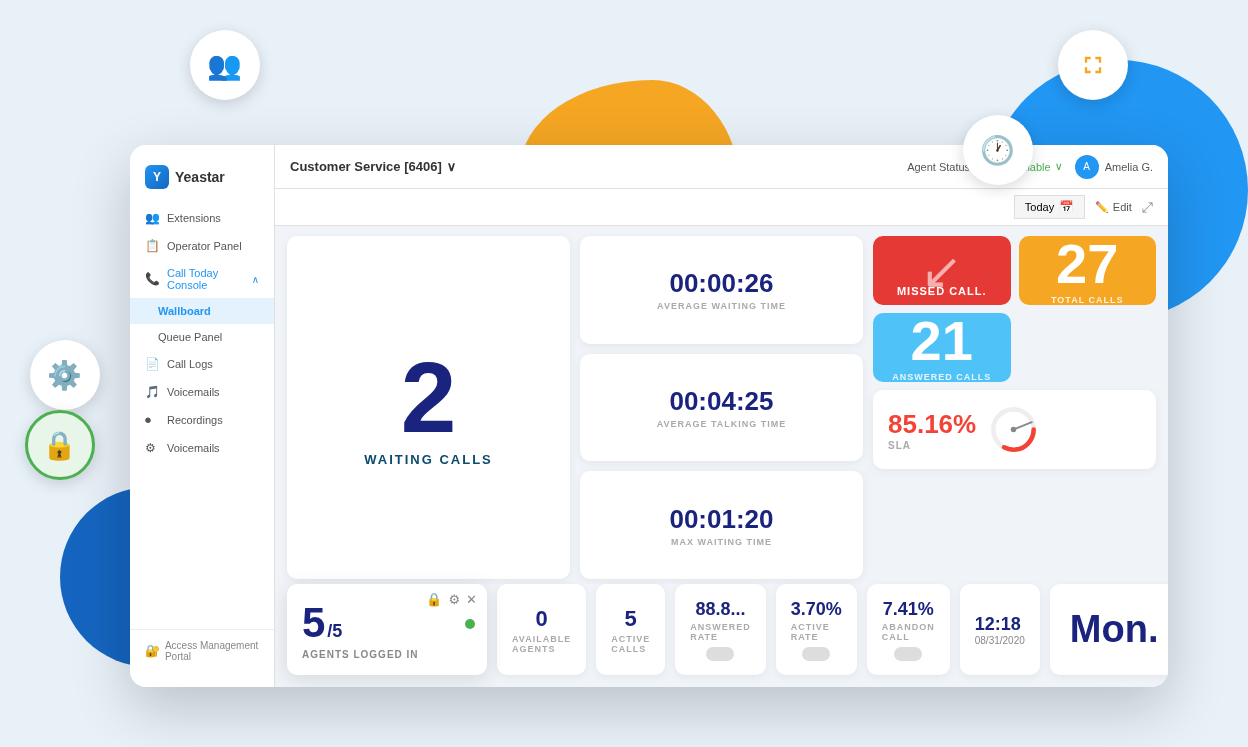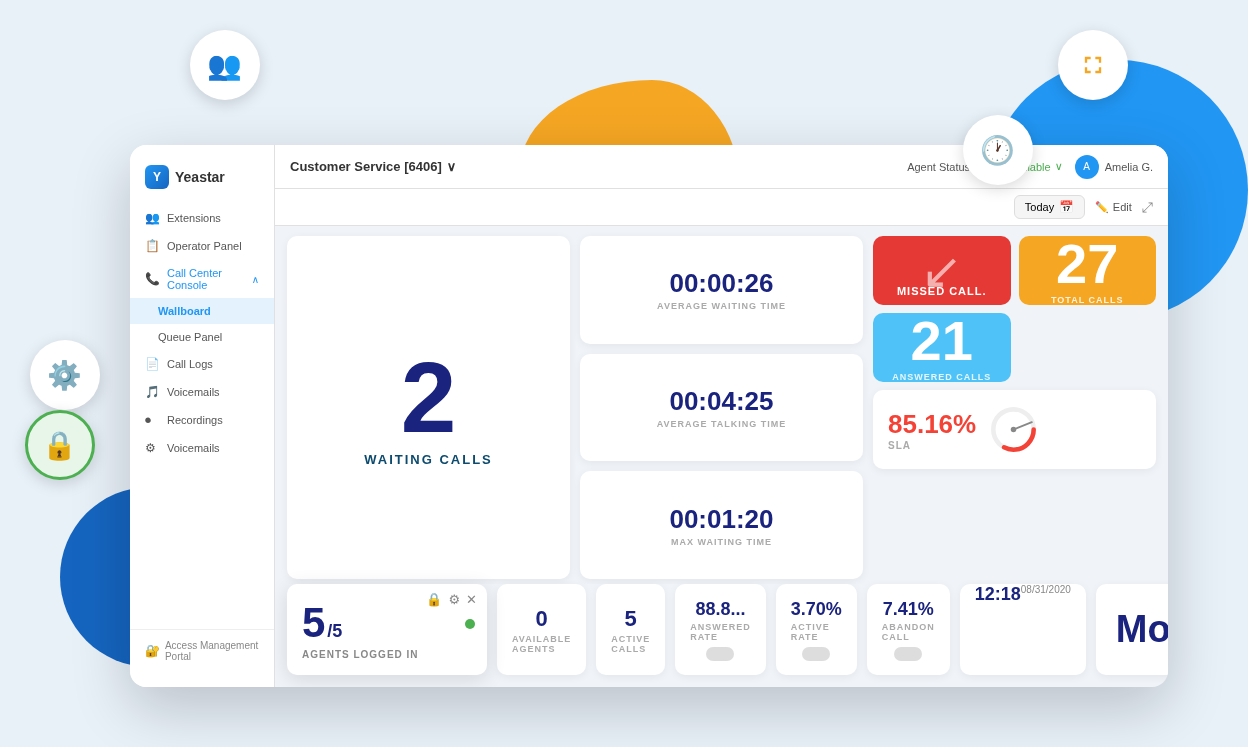"Today" .date-filter { border-radius: 6px -> 0 }
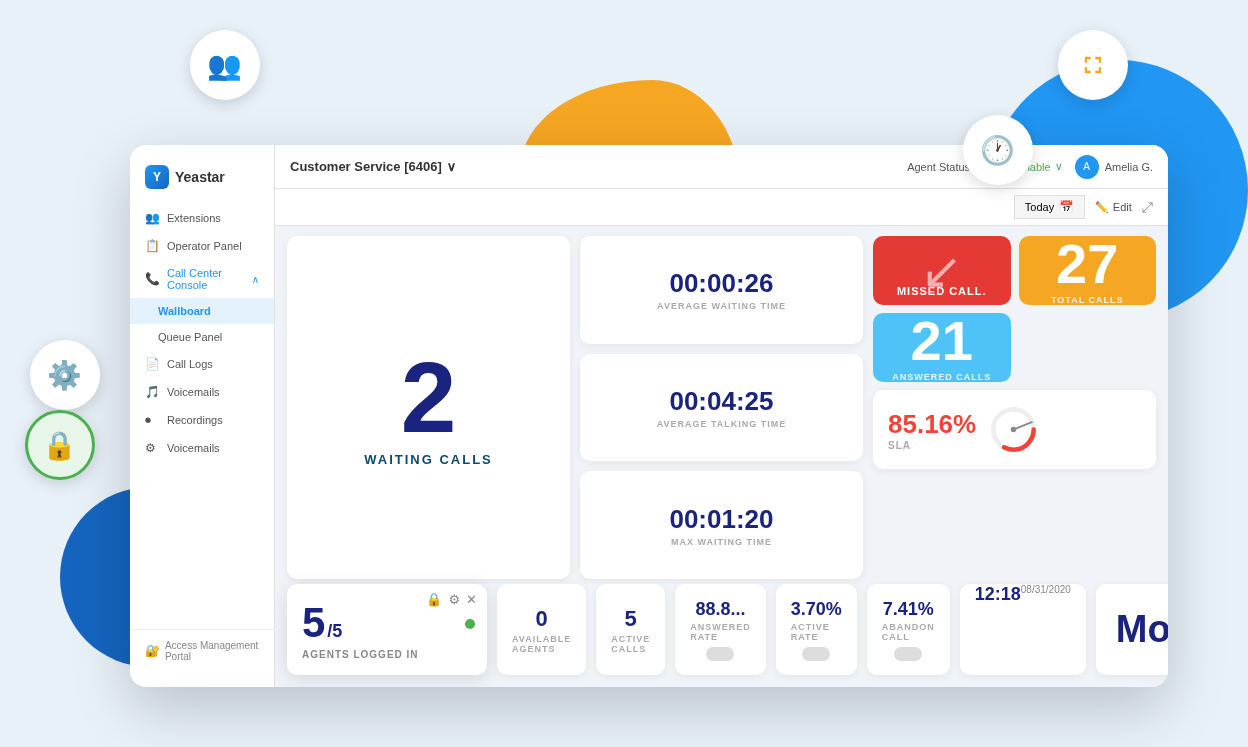"Call Center Console" span { text: Center -> Today }
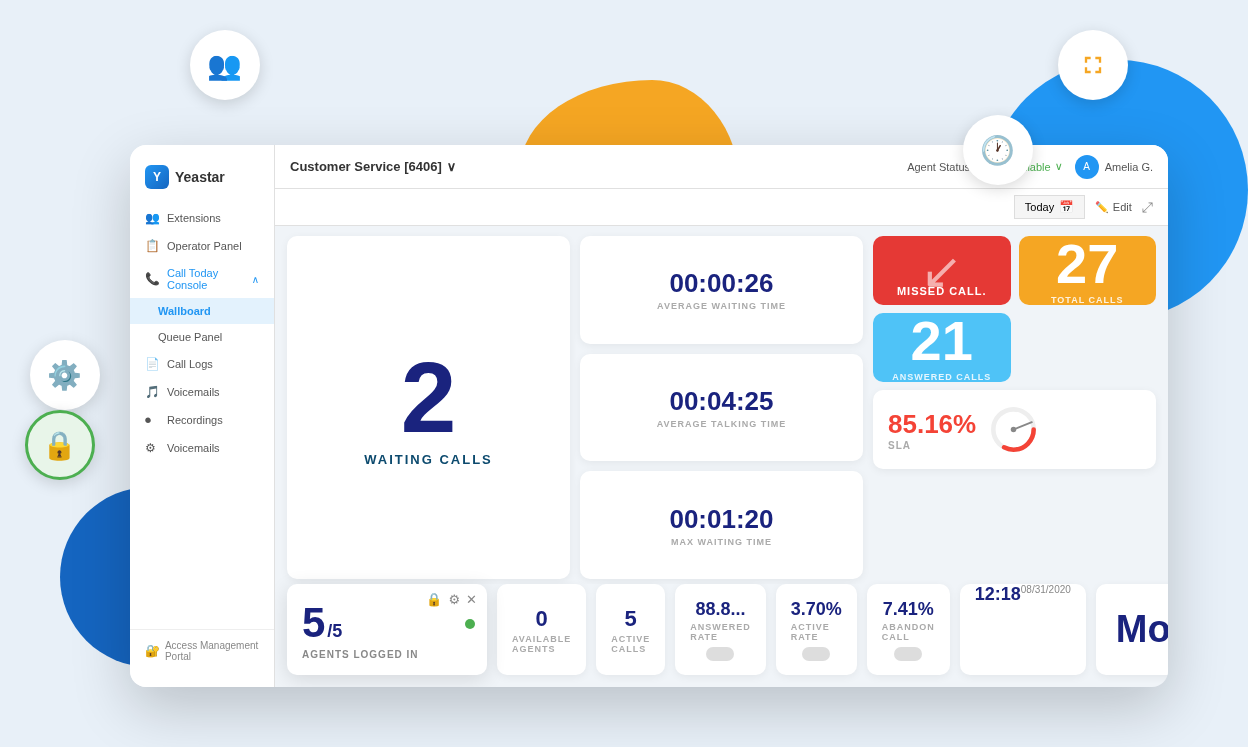"12:18" .datetime-card { flex-direction: row -> column }
